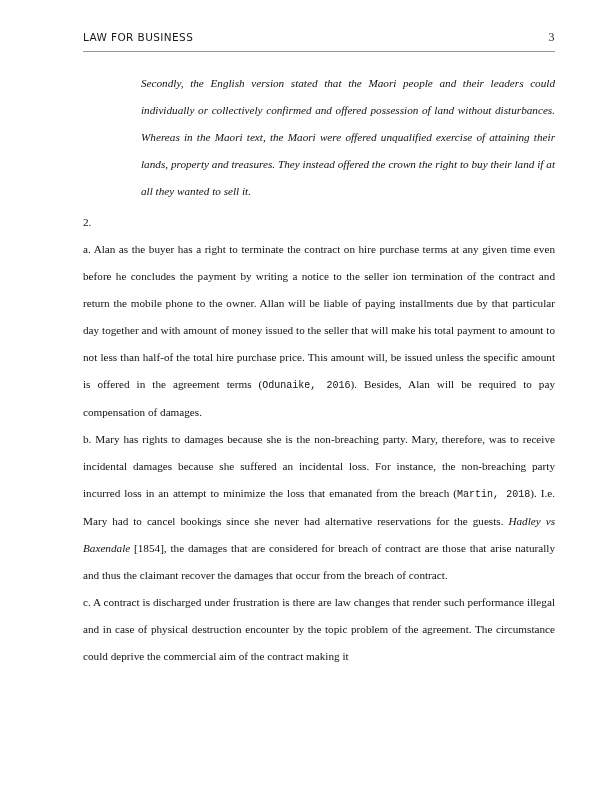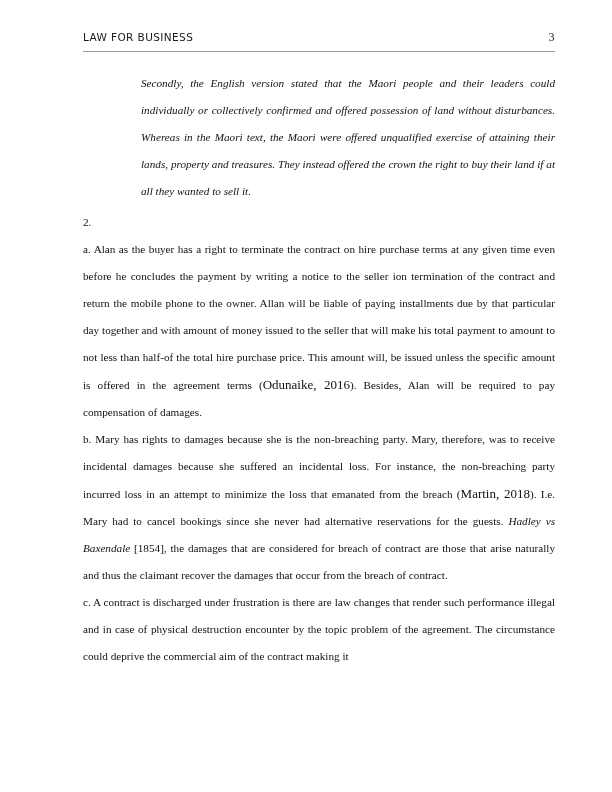"Odunaike, 2016" .sans { font-family: Liberation Serif, serif -> Liberation Mono, monospace; font-size: 13px -> 10px }
